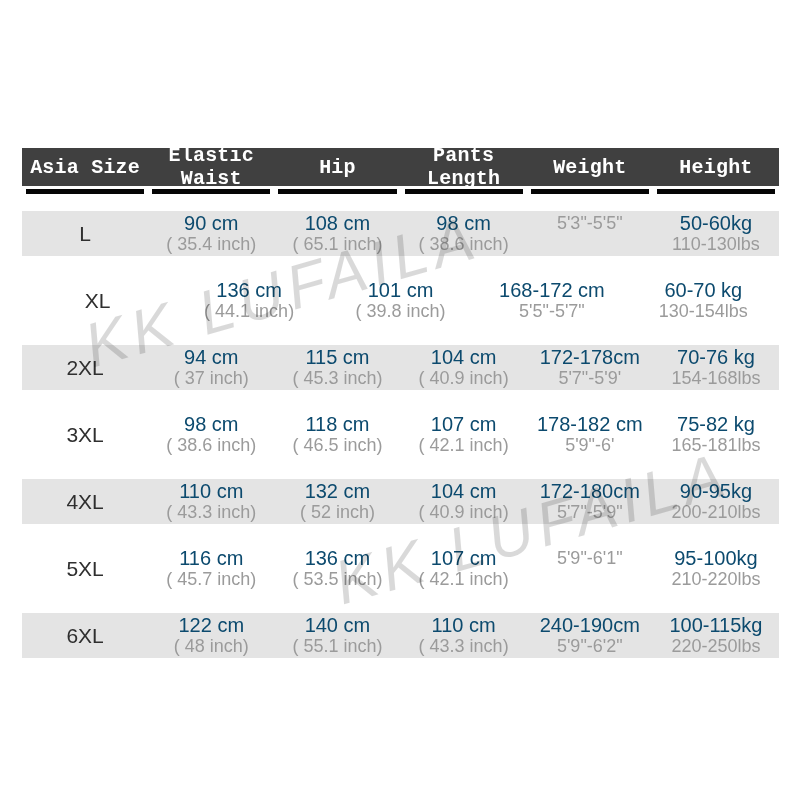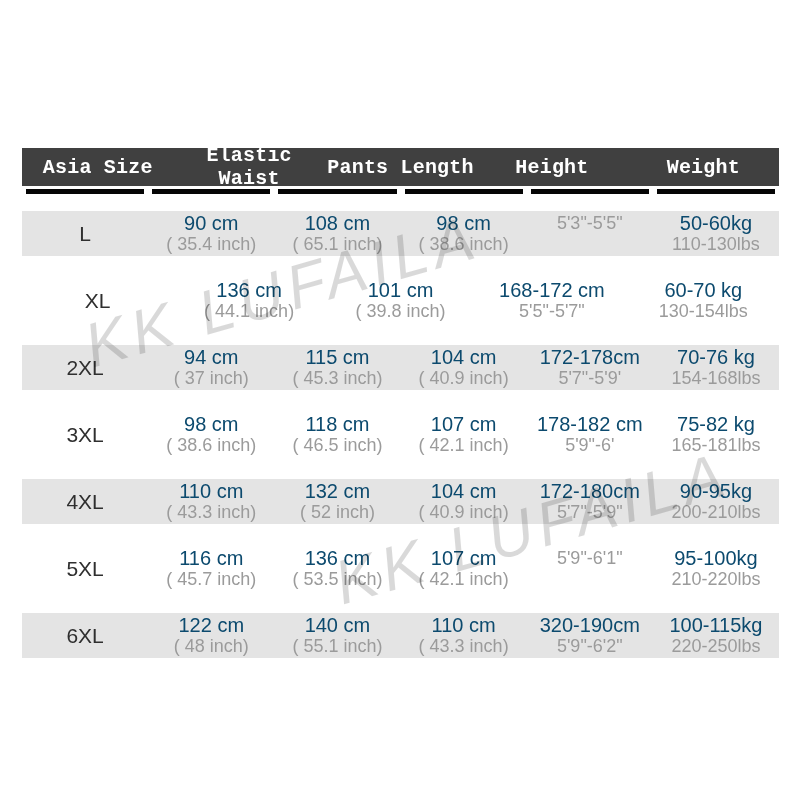"Hip" div.hcell { html: none -> <div>Hip</div> }
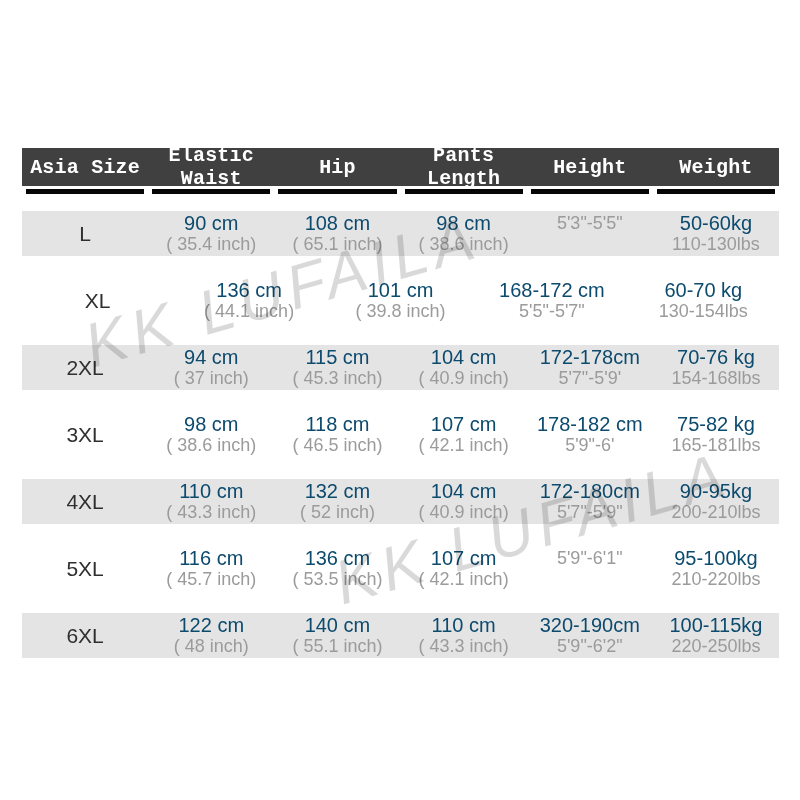"Height" div.hcell { order: before "Weight" -> after "Weight" }
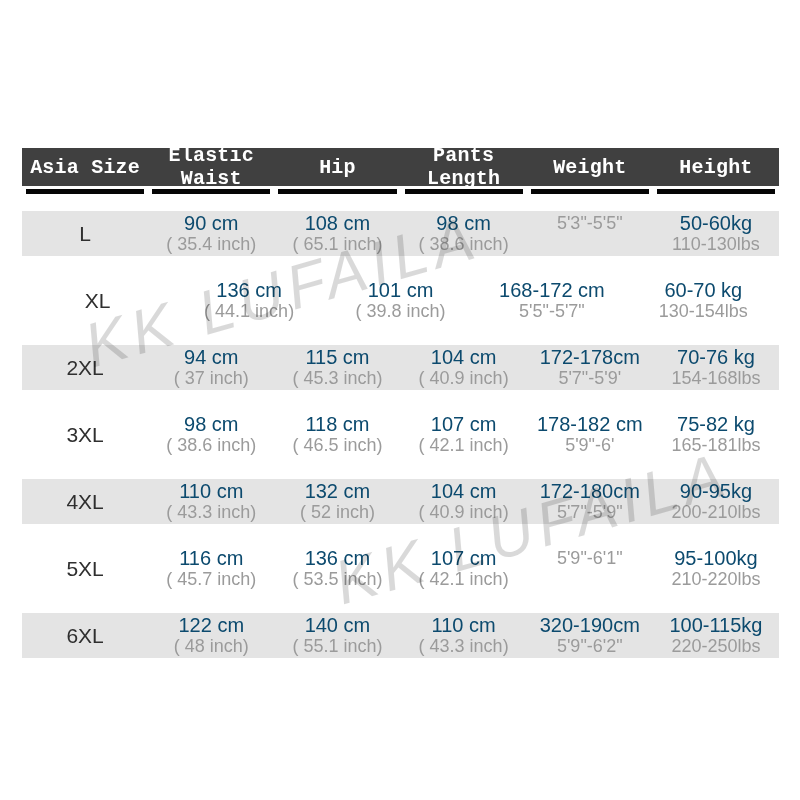"320-190cm" div.main { text: 320-190cm -> 240-190cm }
